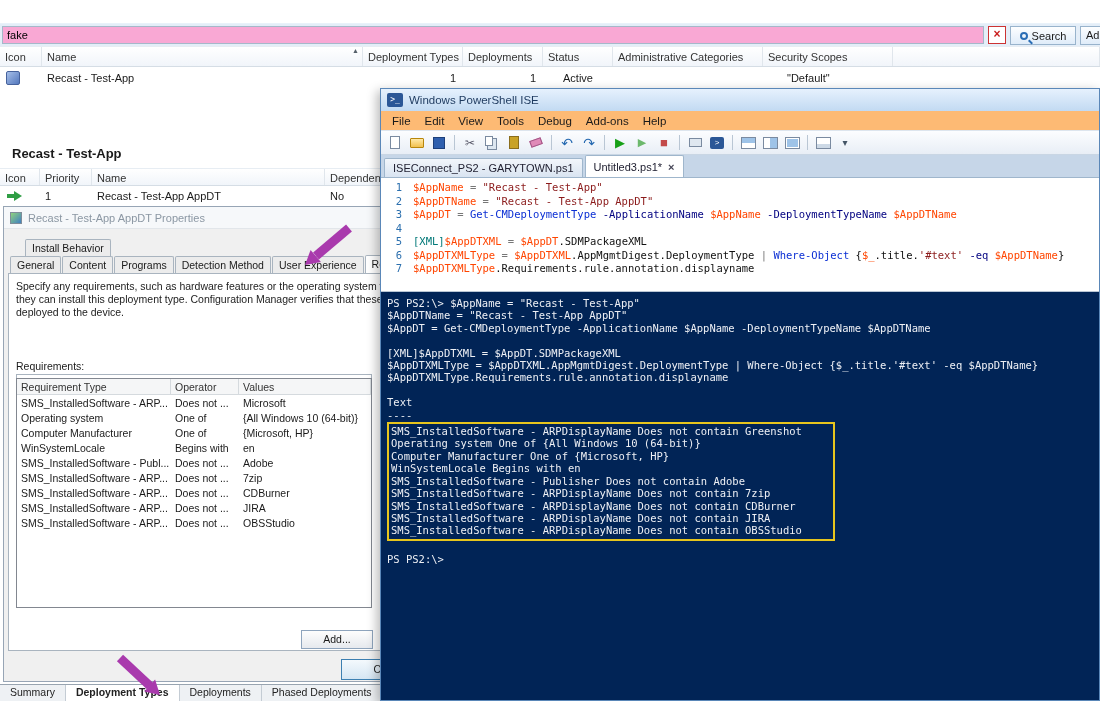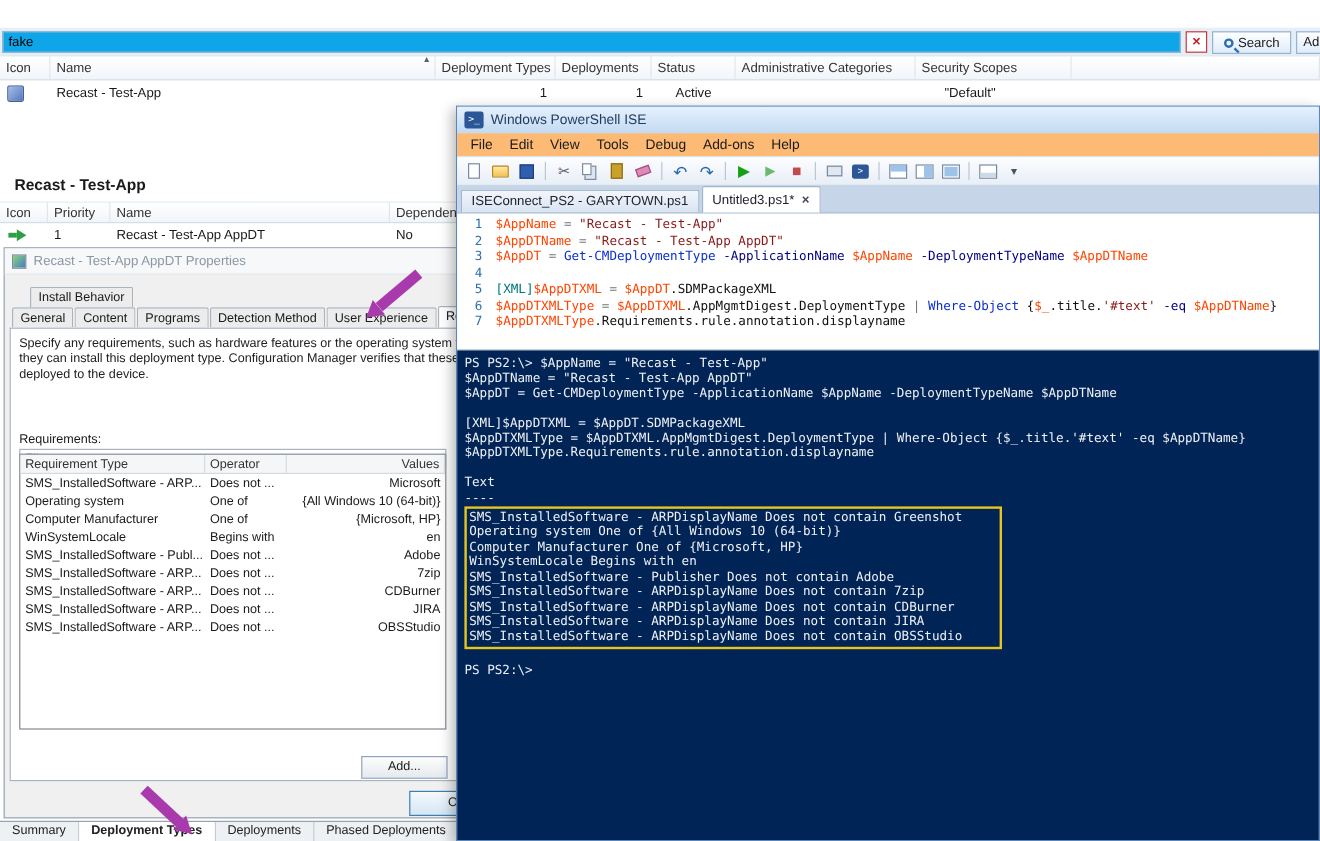"fake" .search-input { background: #0ea5e9 -> #f9a8d4 }
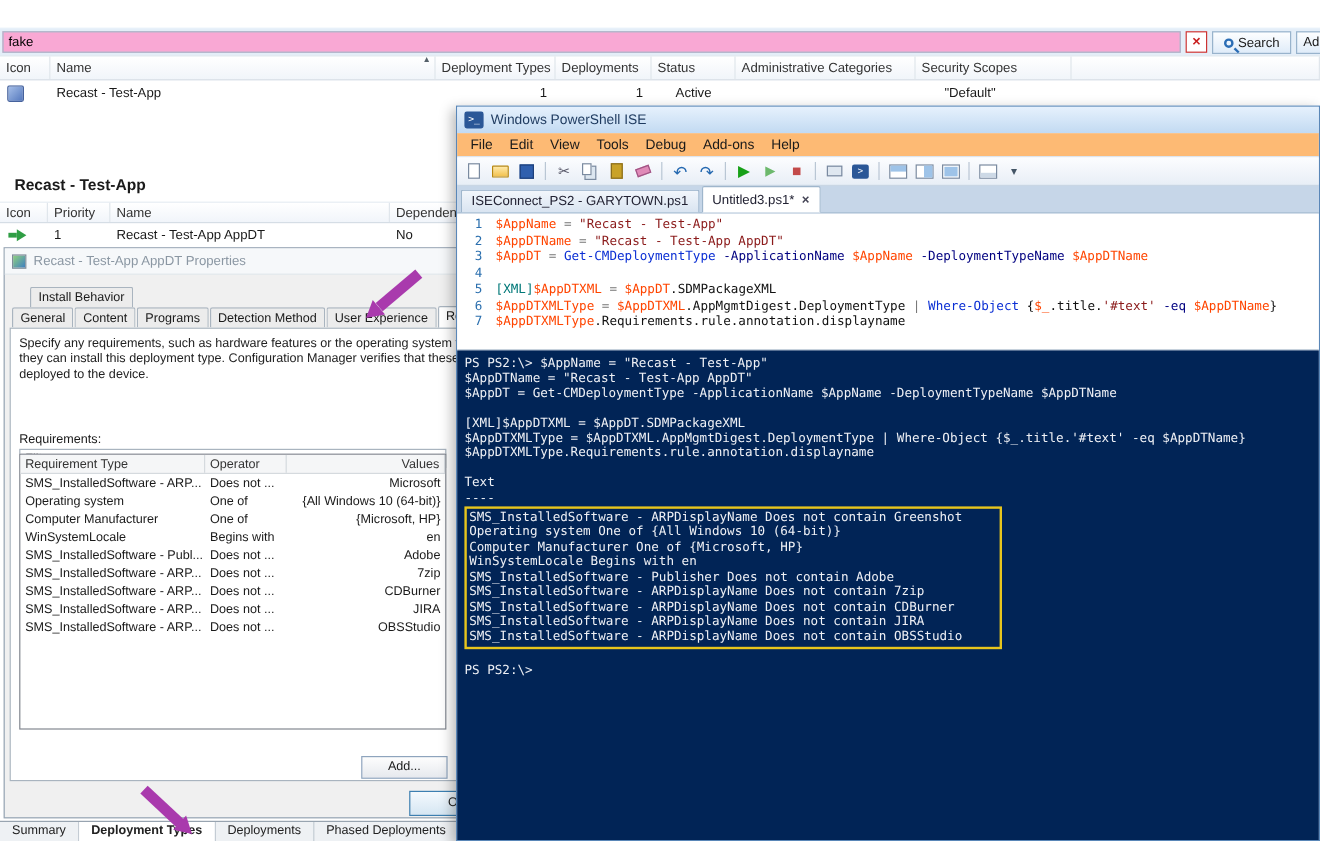"Values" .rw-val { text-align: right -> none }
